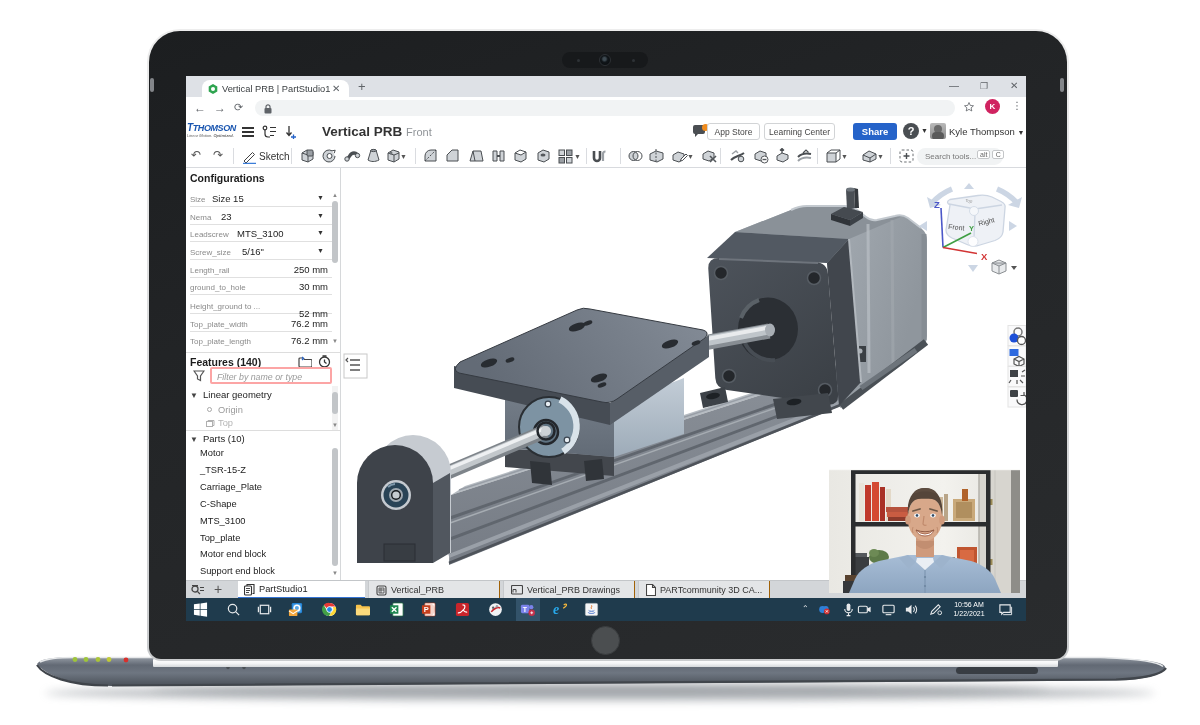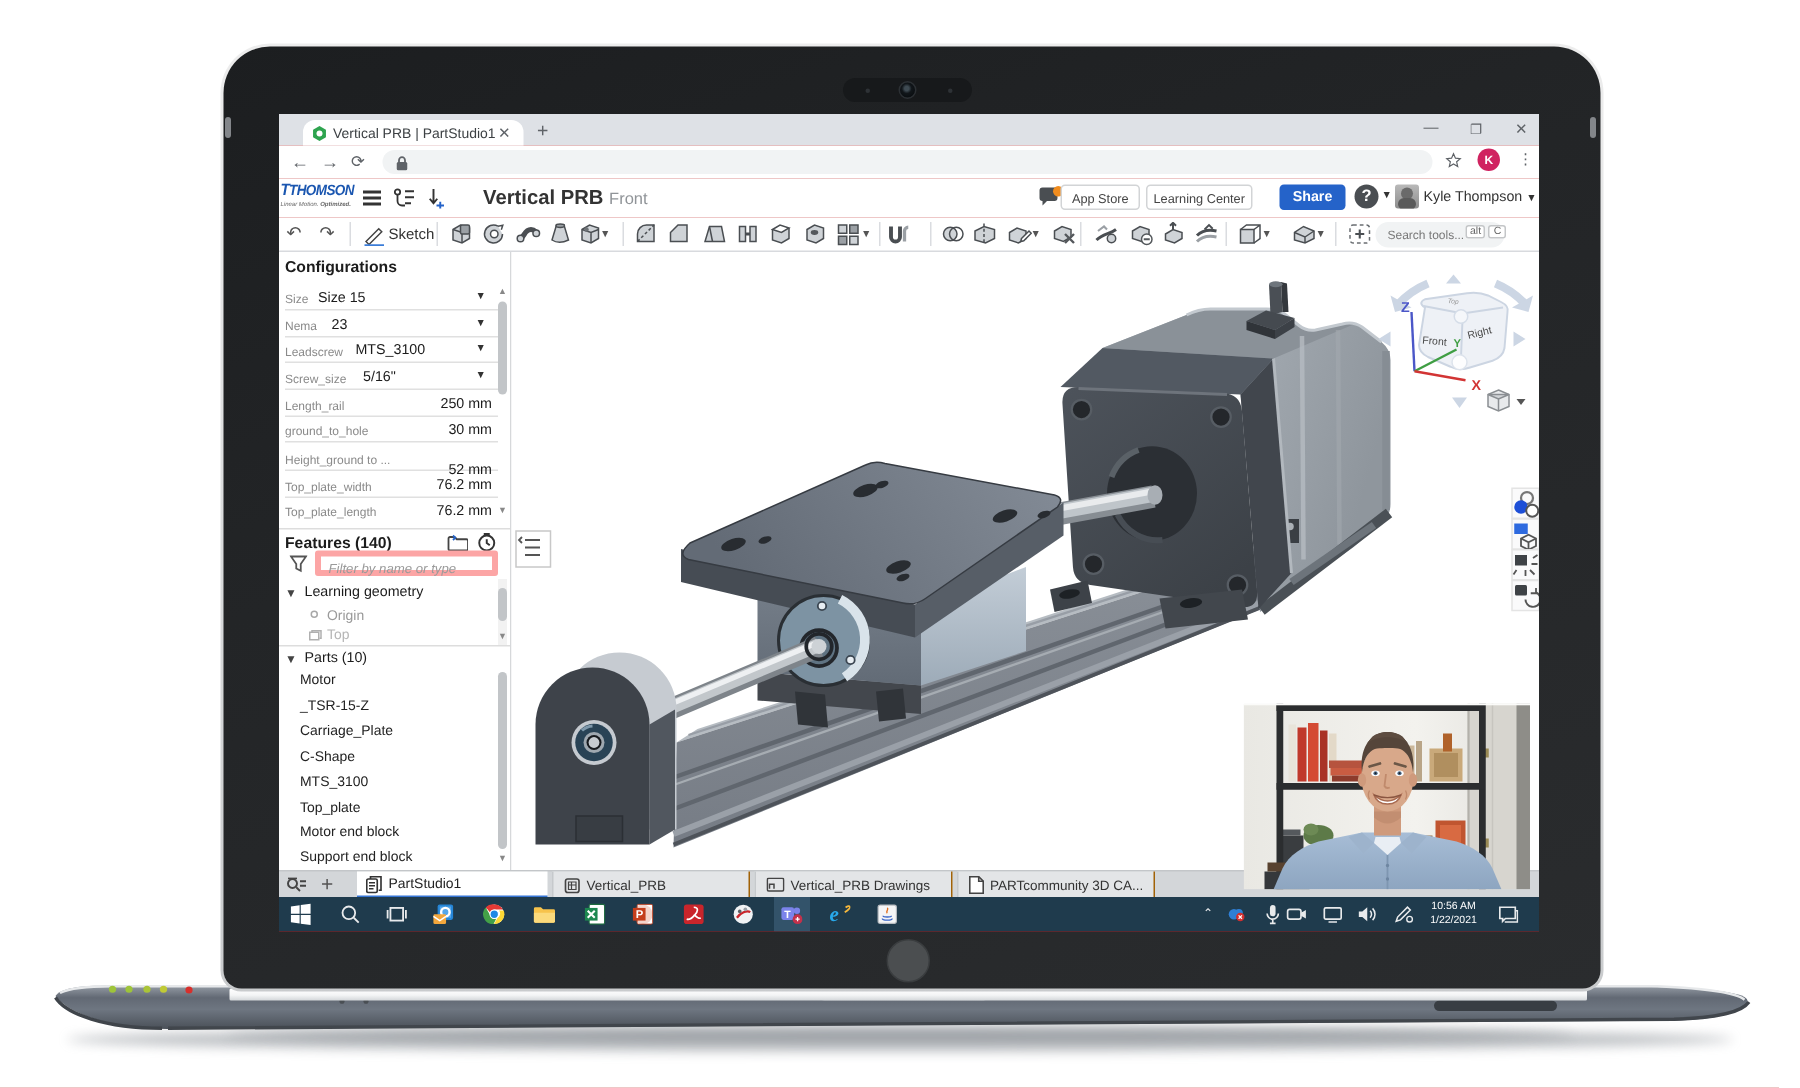"Filter by name or type" div.abs { border: 4px solid #fca5a5 -> 2px solid #fca5a5 }
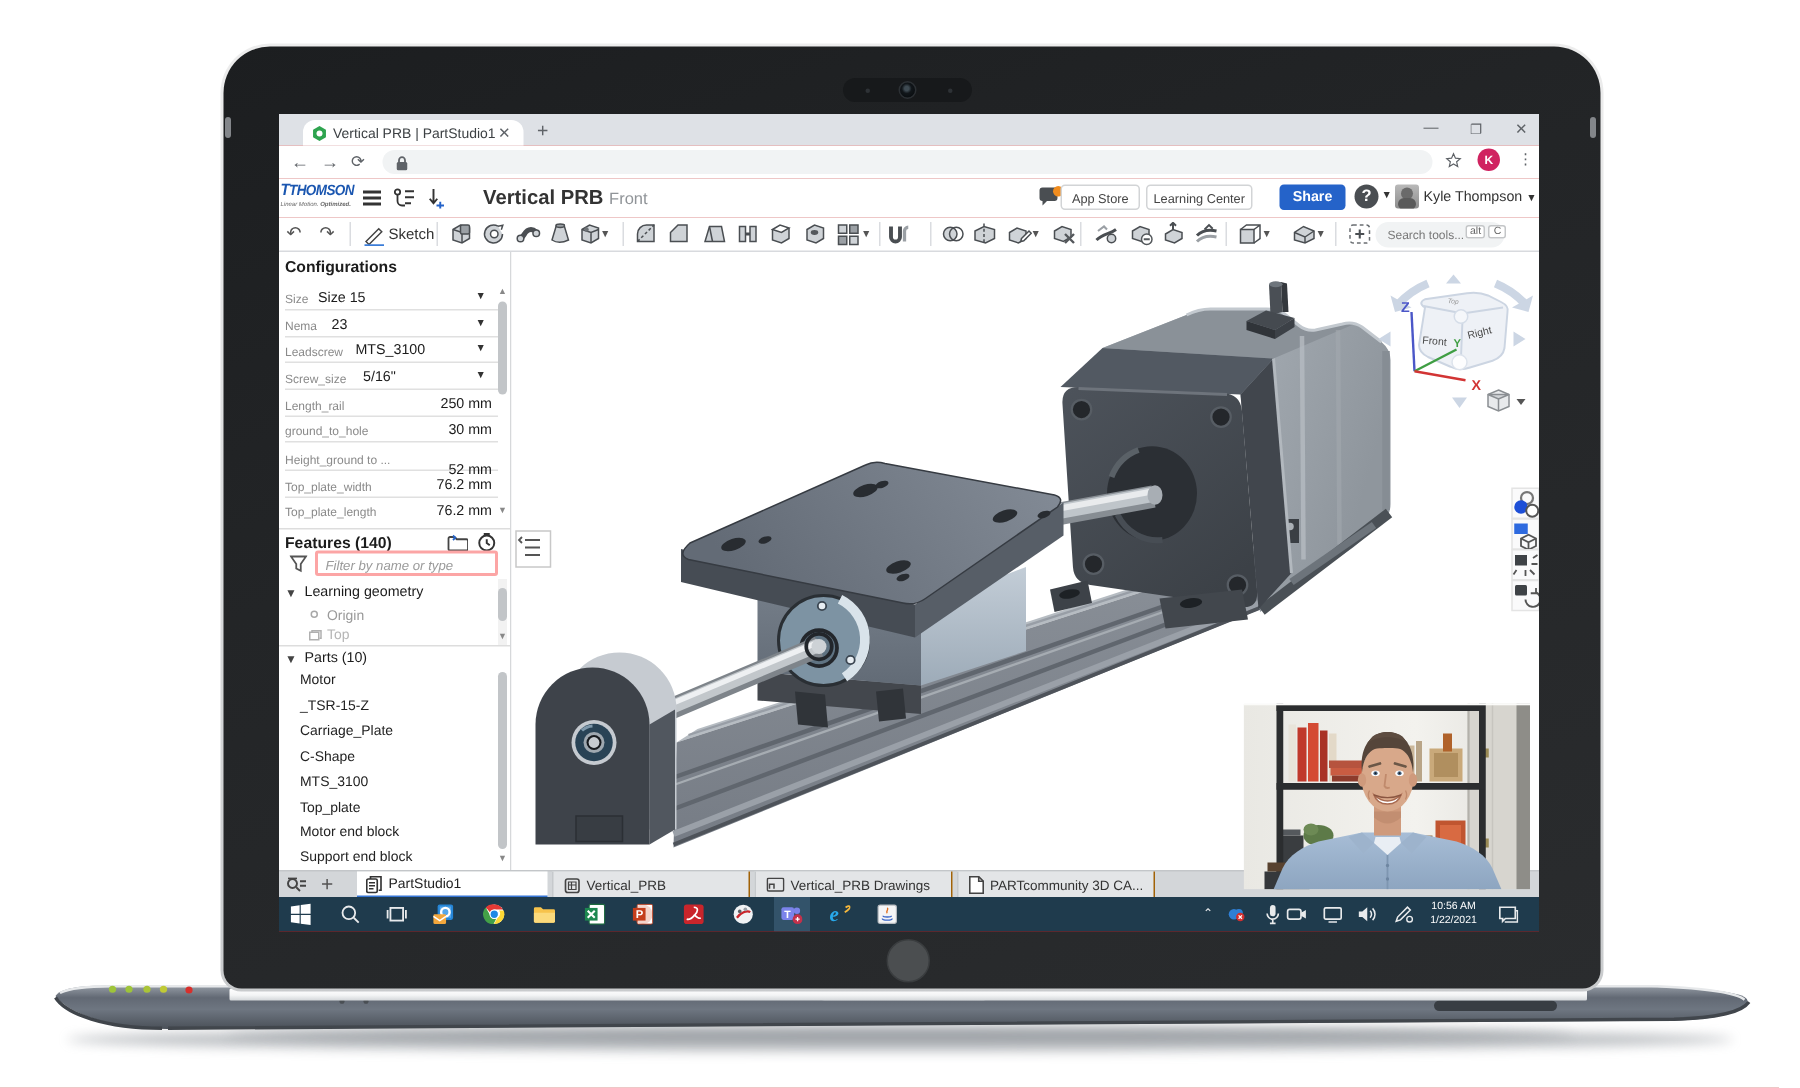"Learning geometry" div.abs { text: Learning -> Linear }
